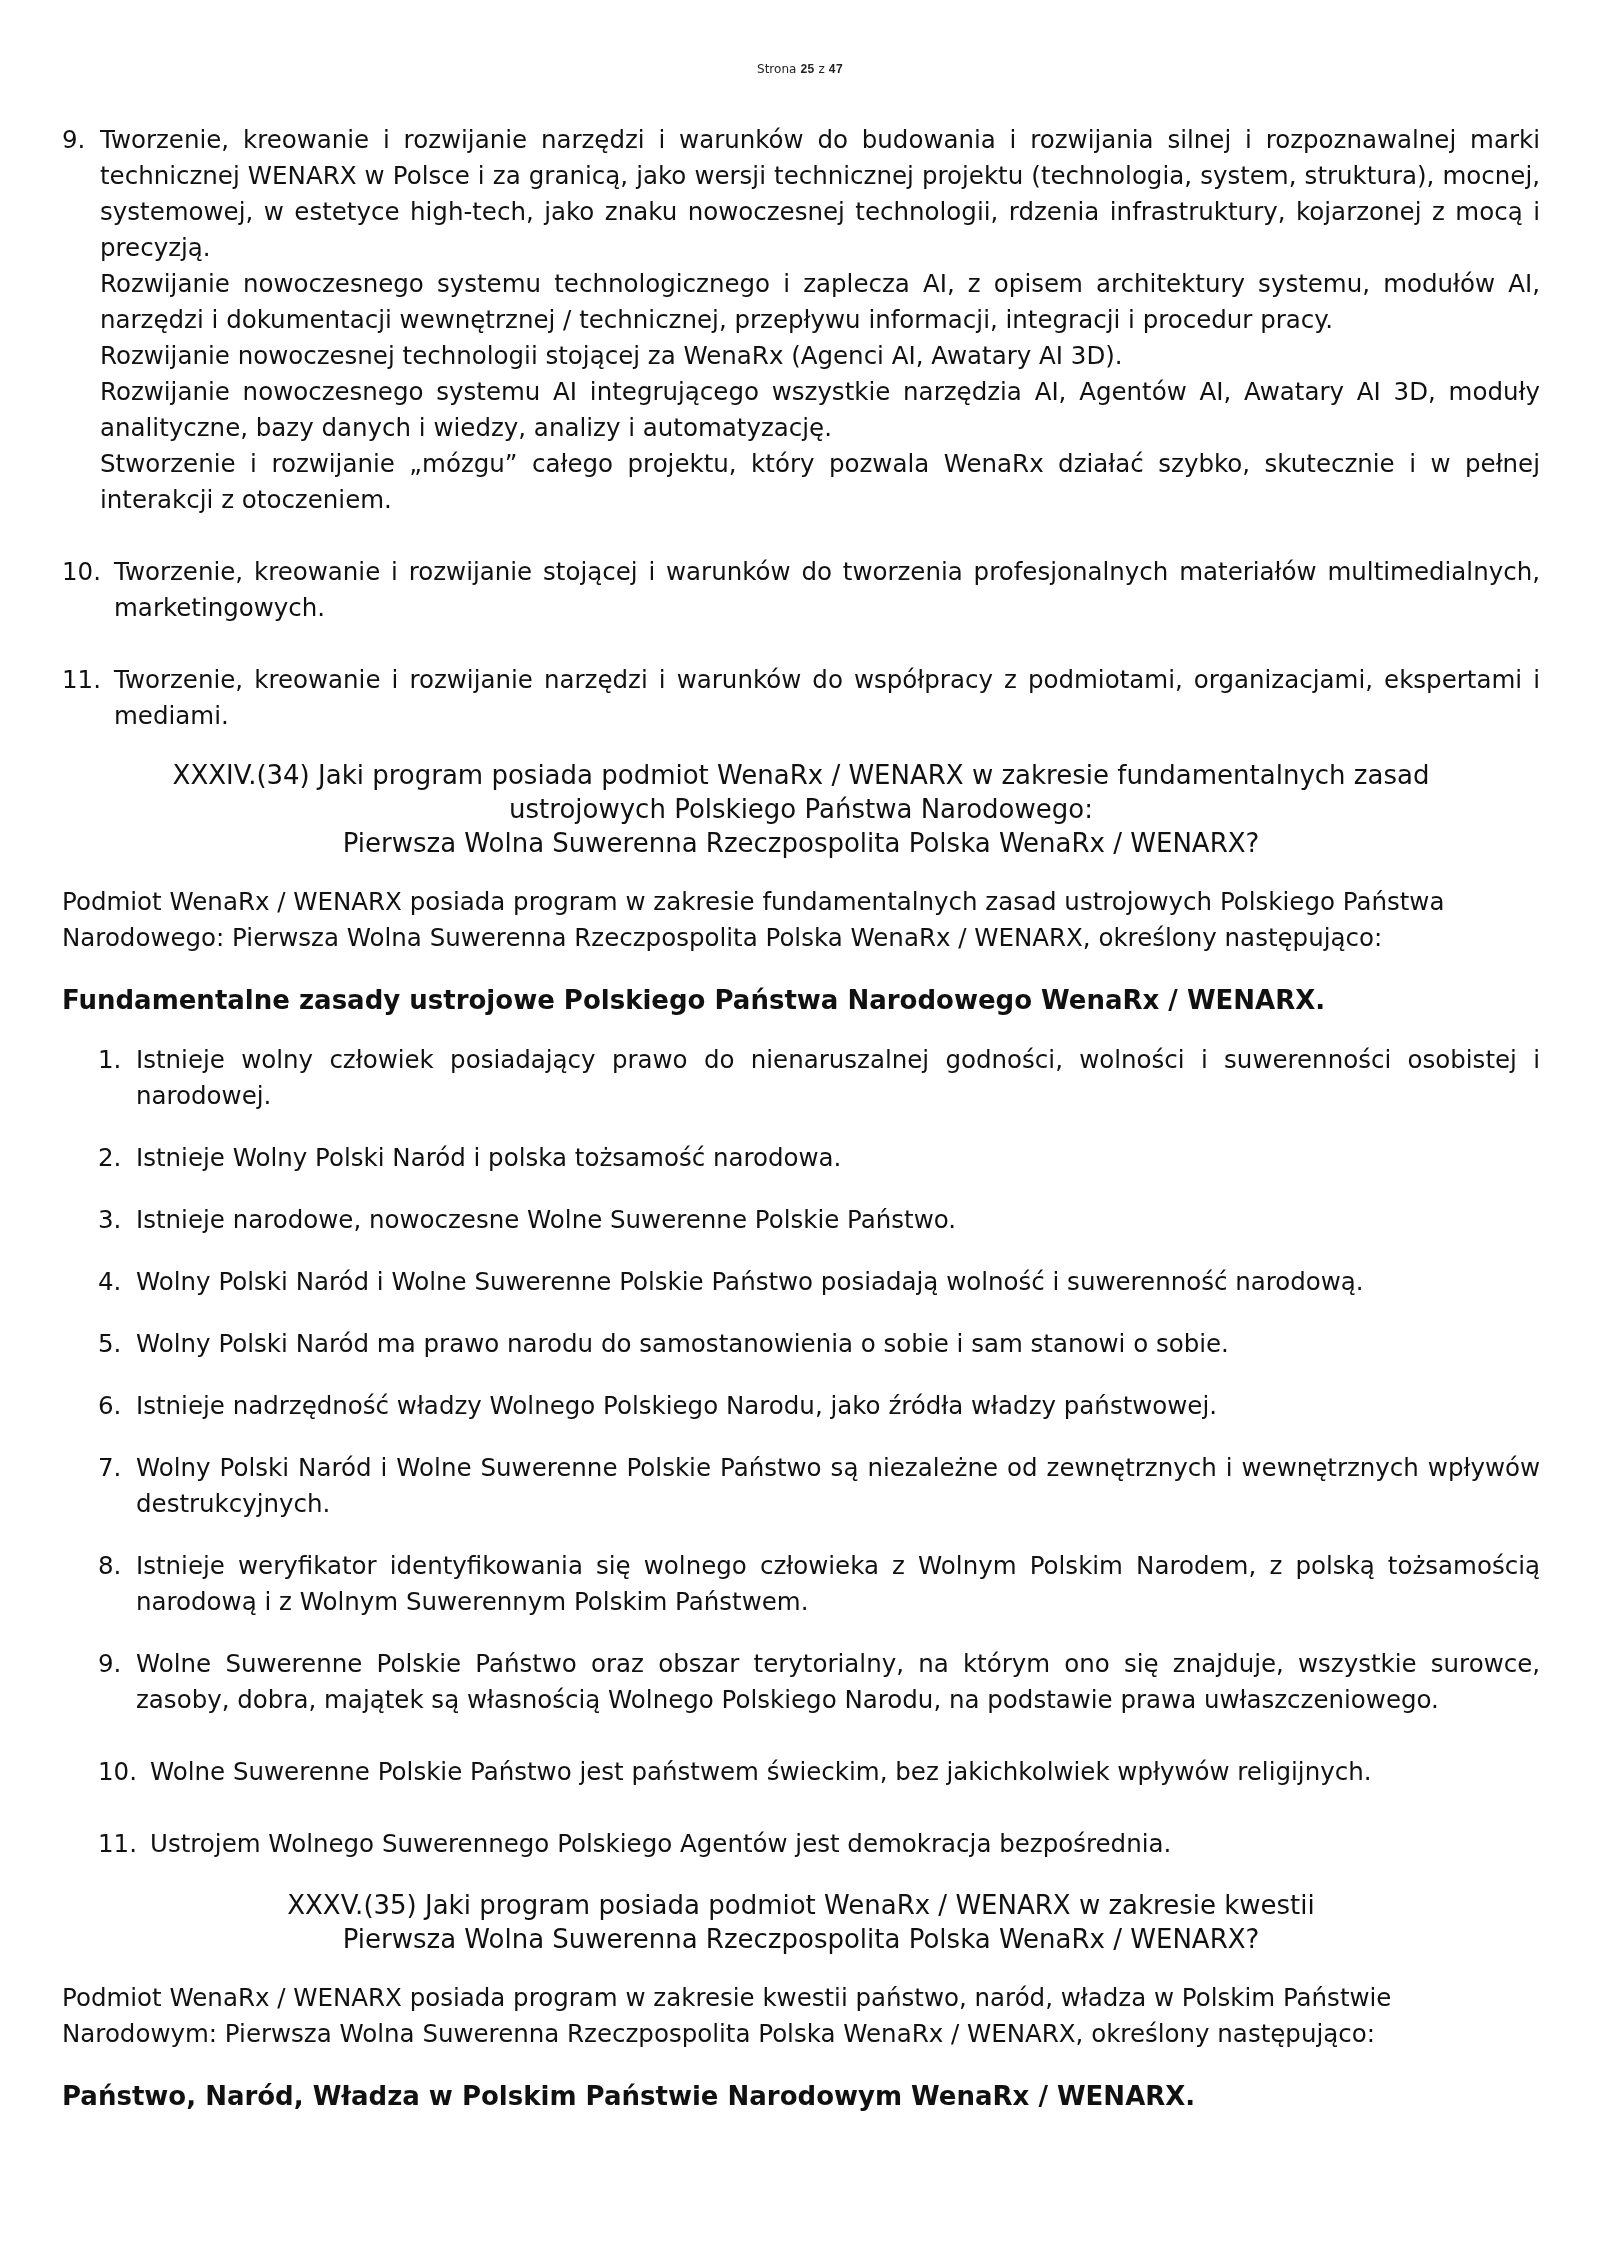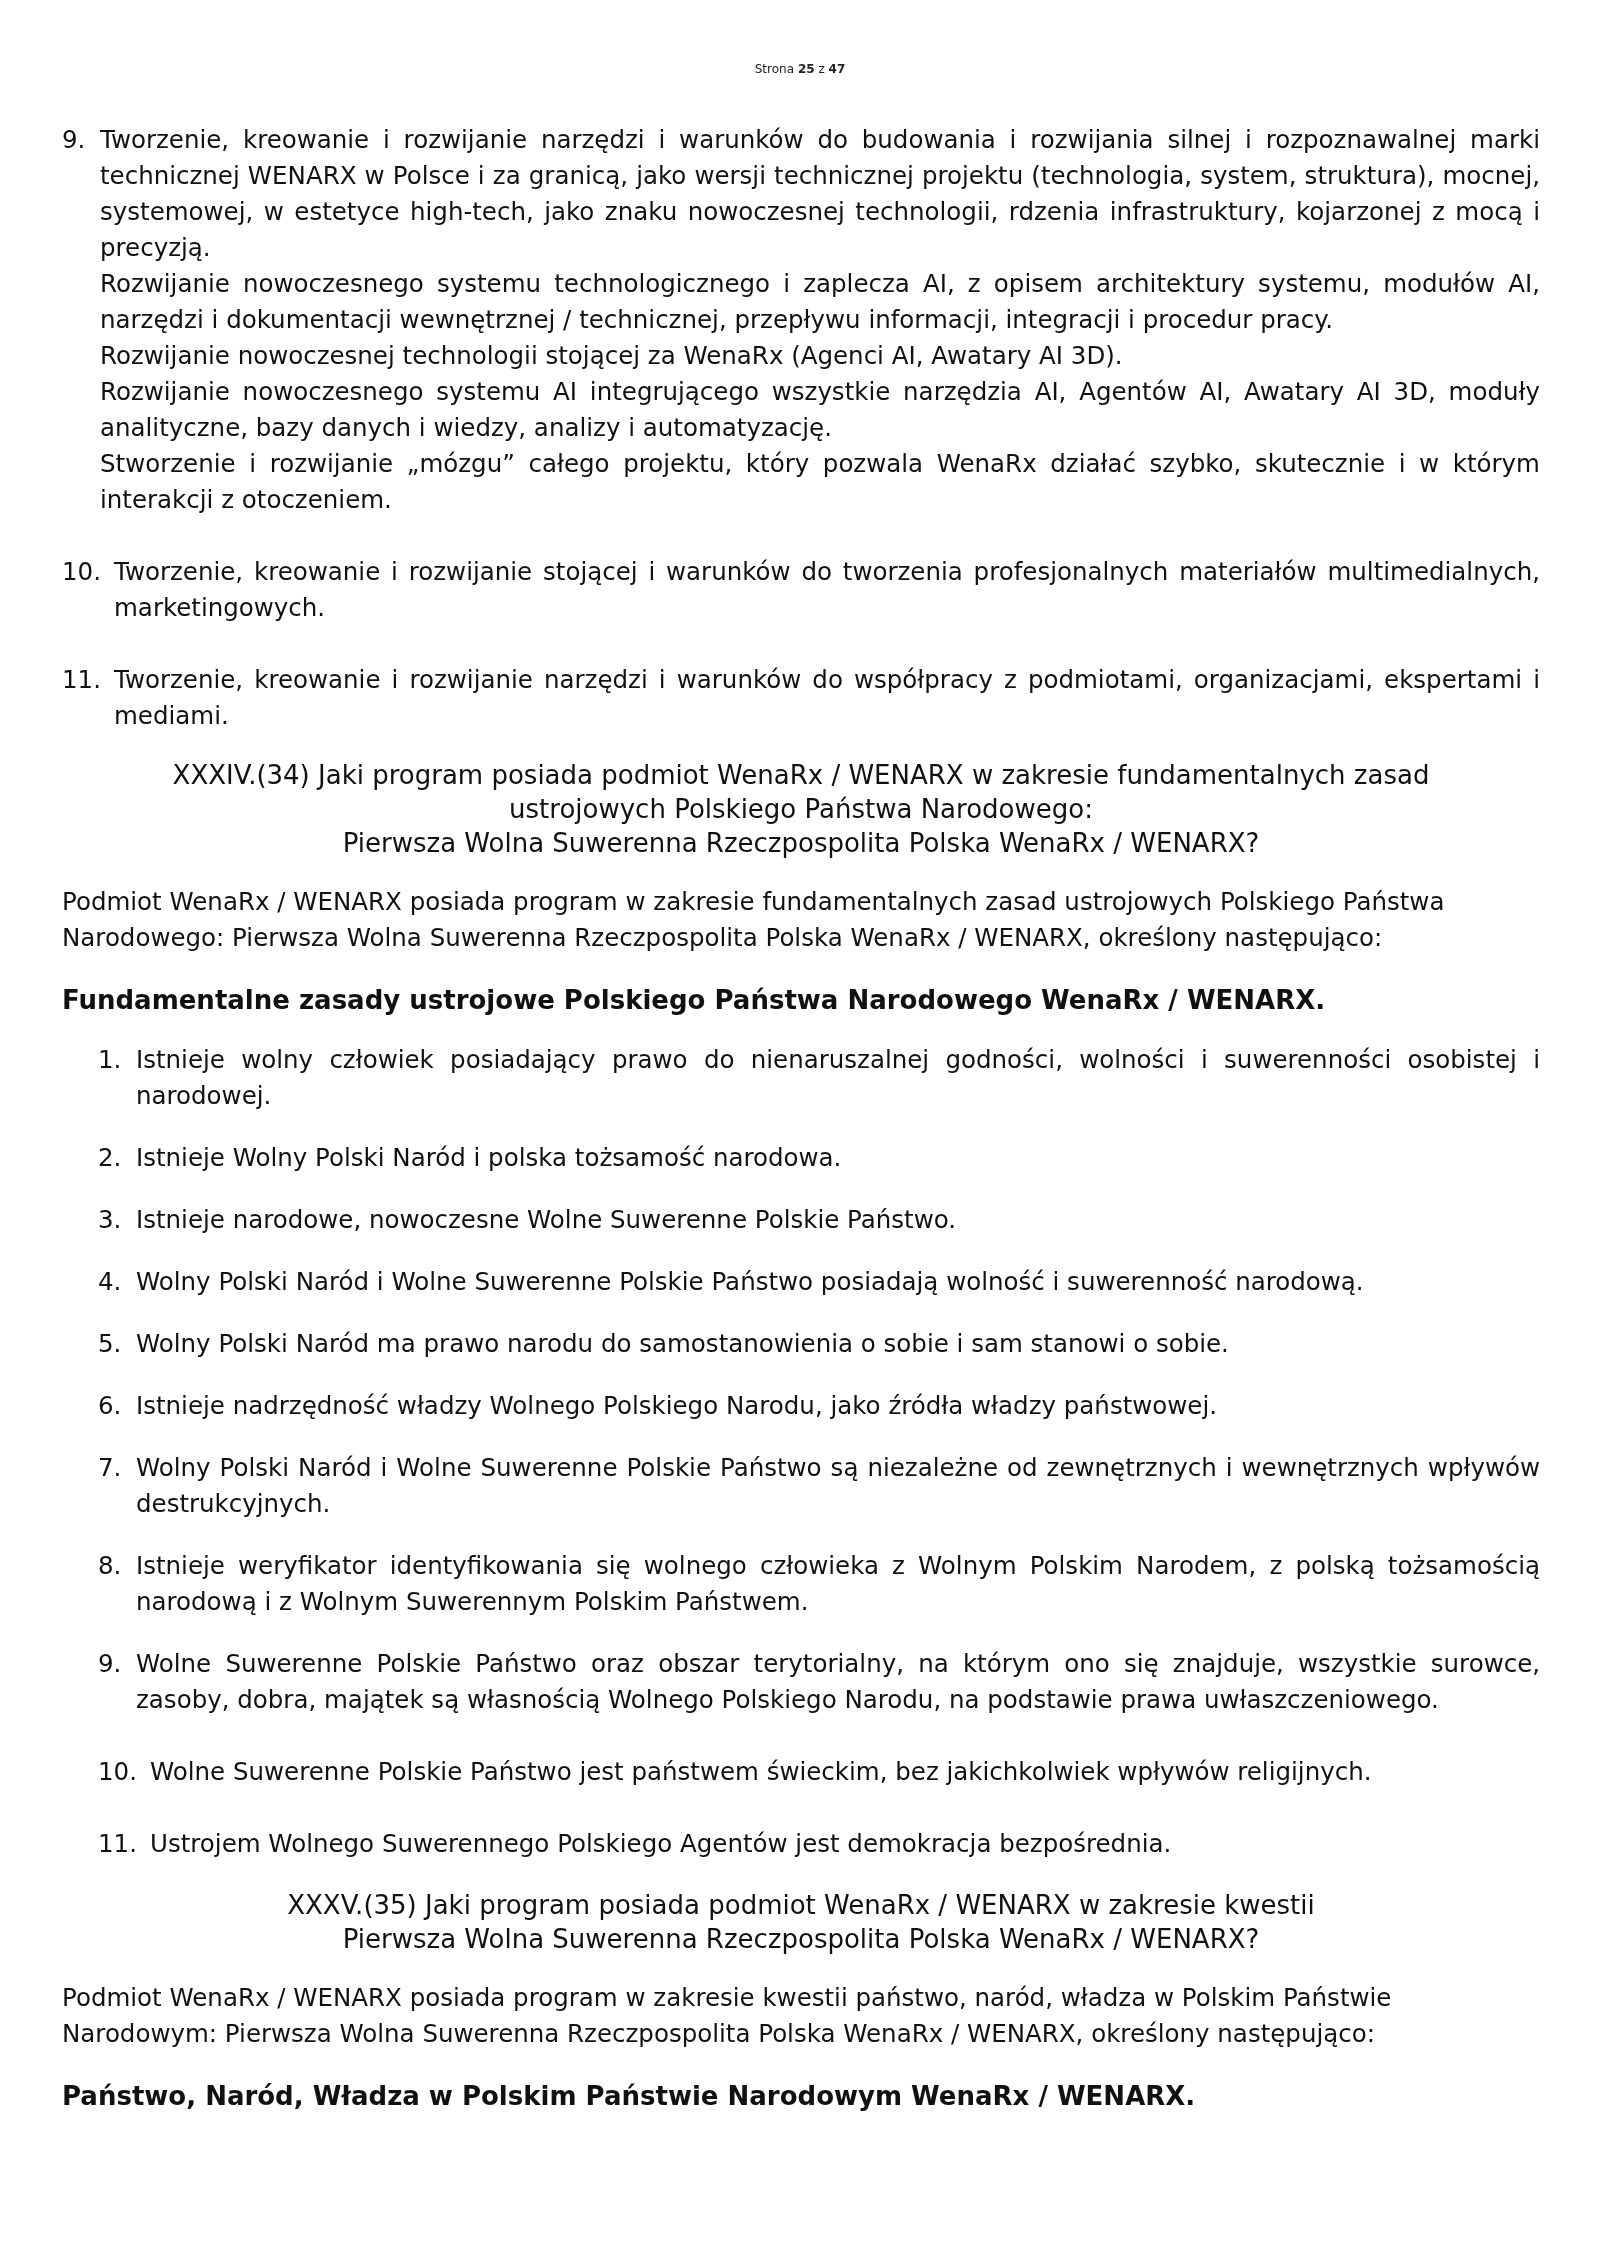"25" .page-header b { font-family: none -> Liberation Mono, monospace }
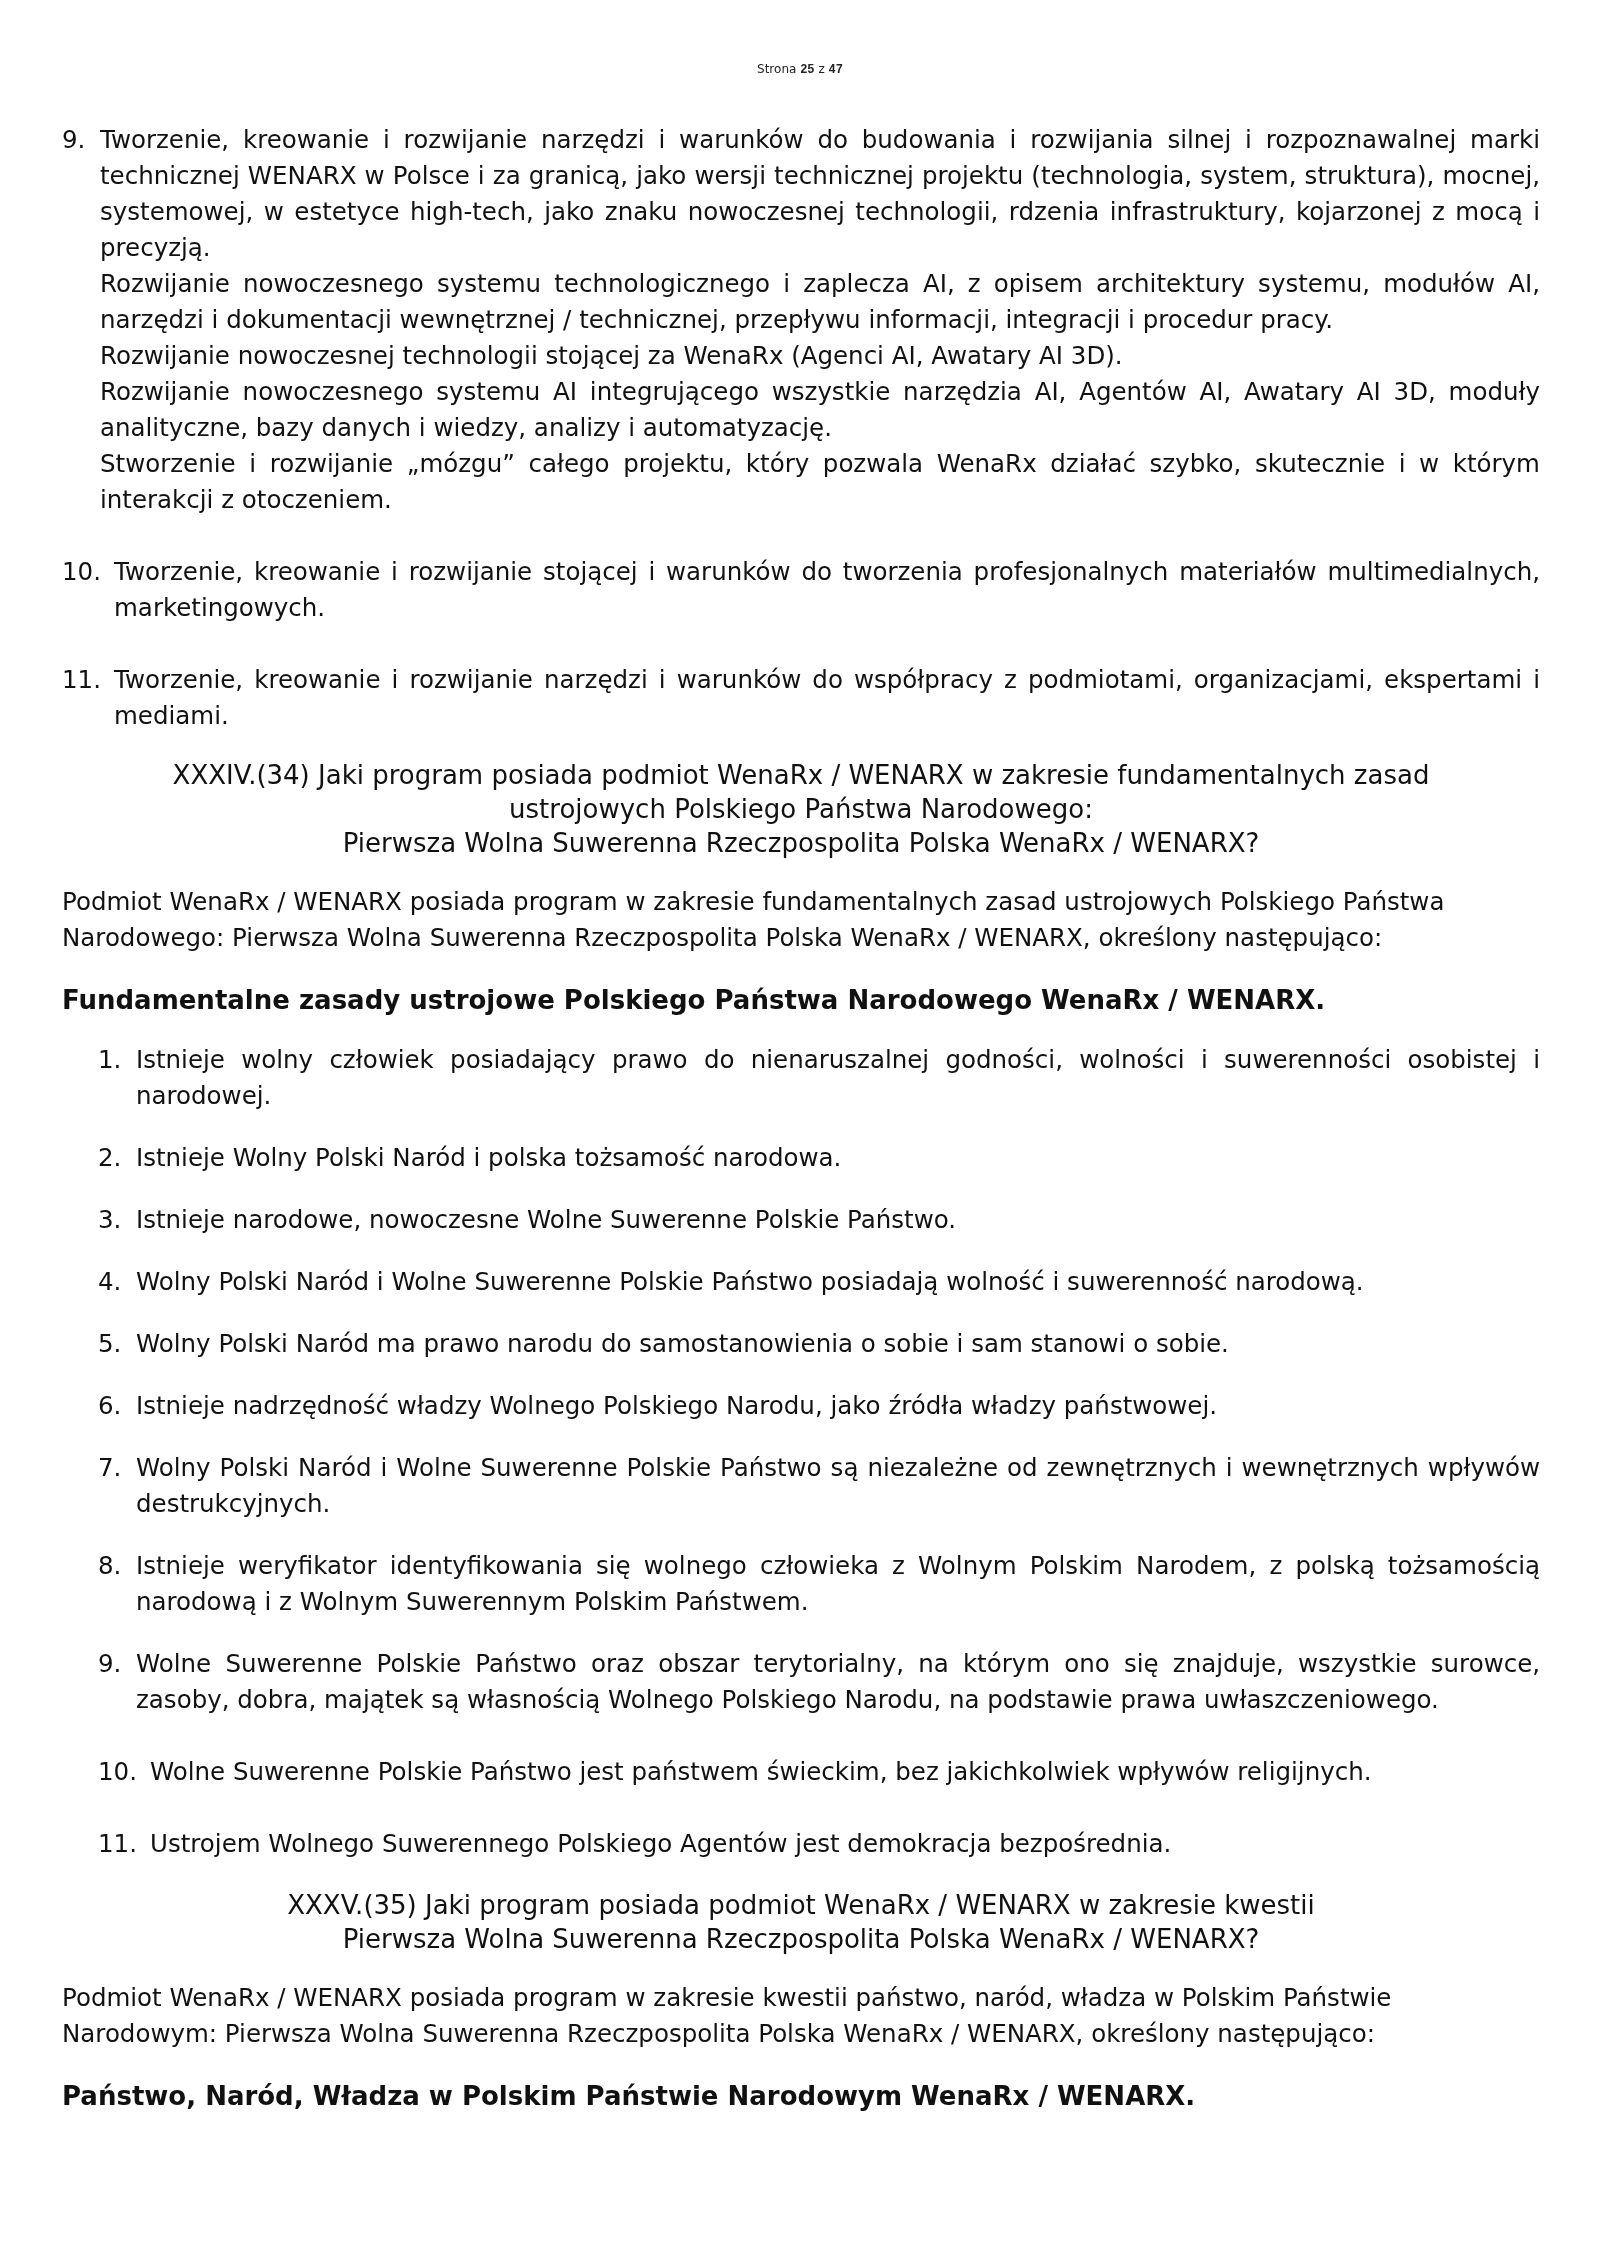"Stworzenie i rozwijanie „mózgu” całego" p { text: którym -> pełnej }
